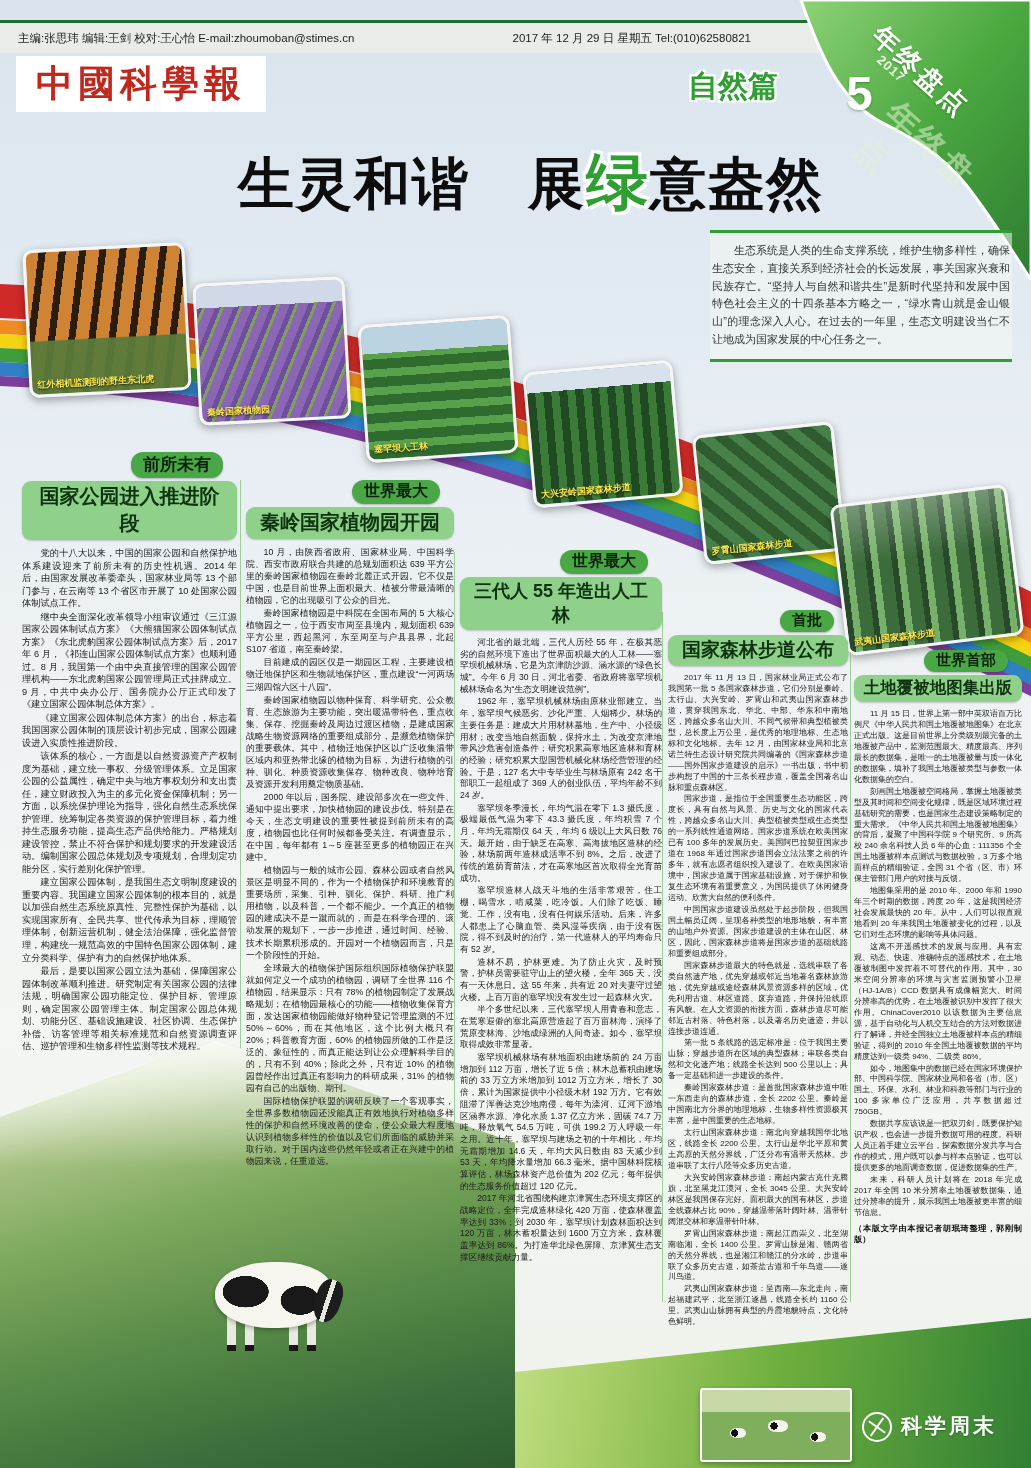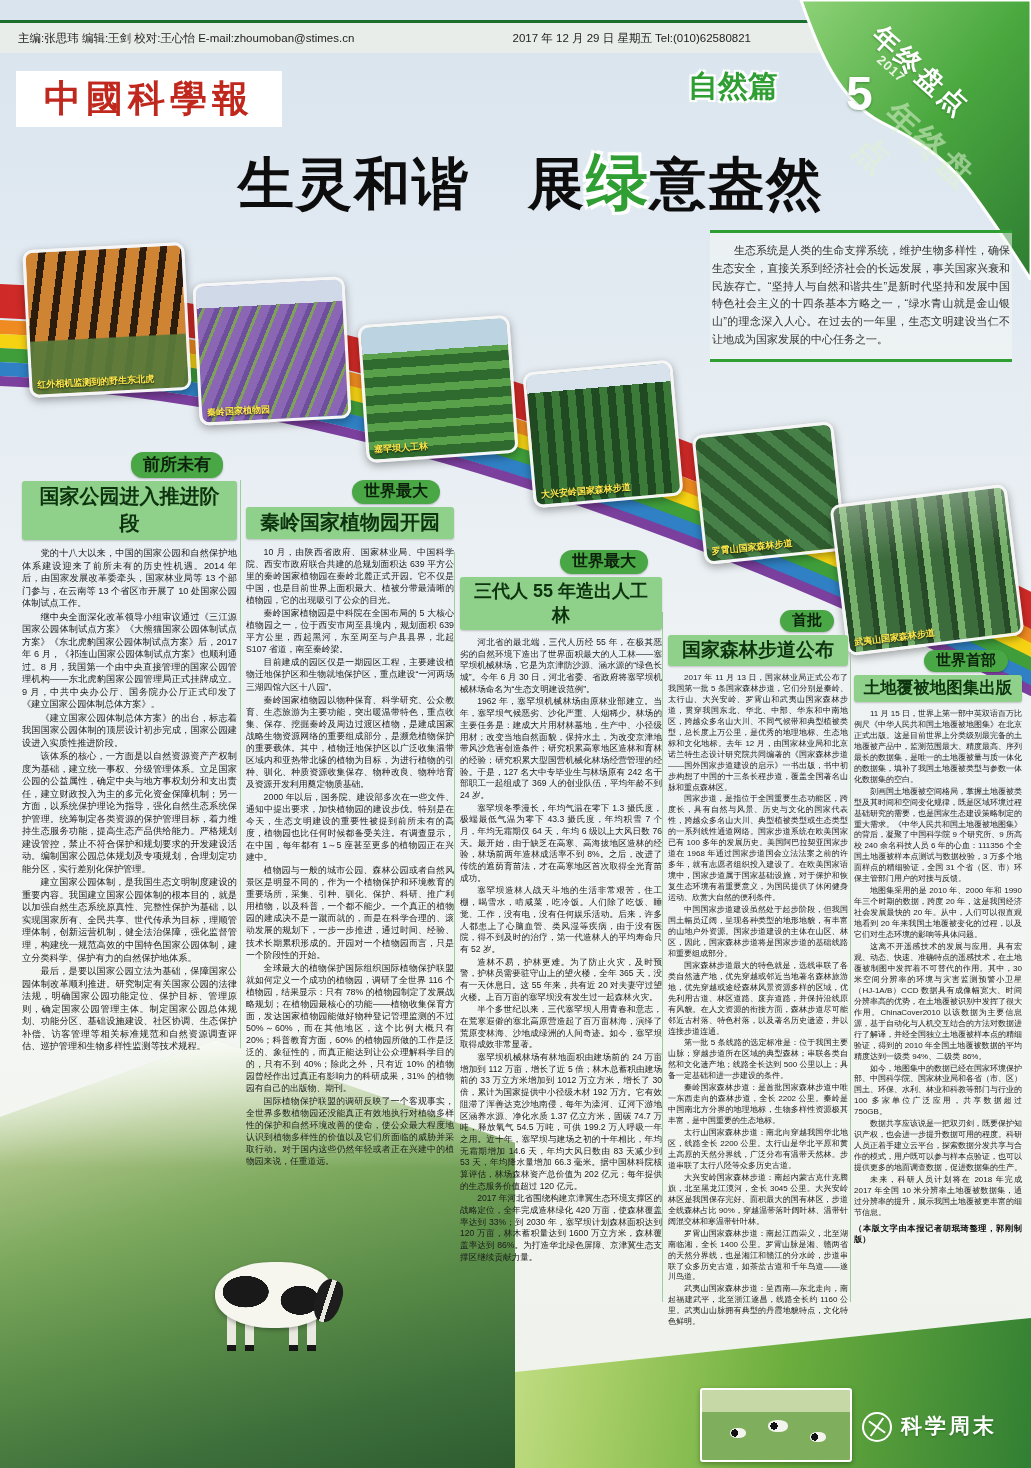"中國科學報" .masthead { padding: 3px 28px -> 3px 20px; top: 71px -> 56px }
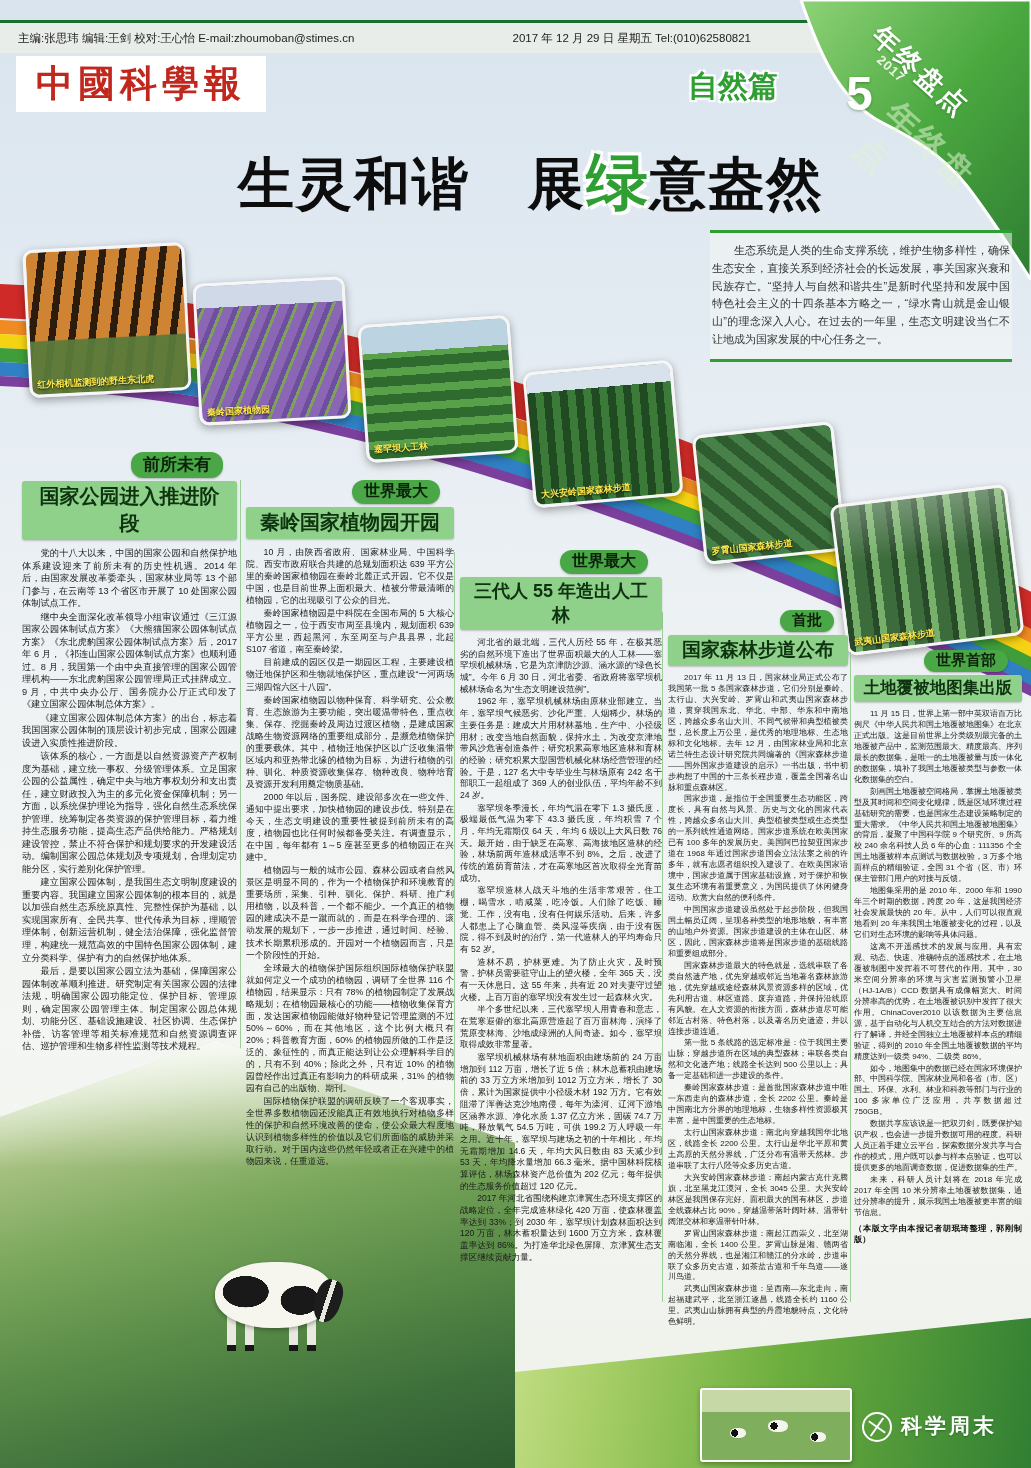"国家公园进入推进阶段" .headline { border-radius: 3px -> 9px }
